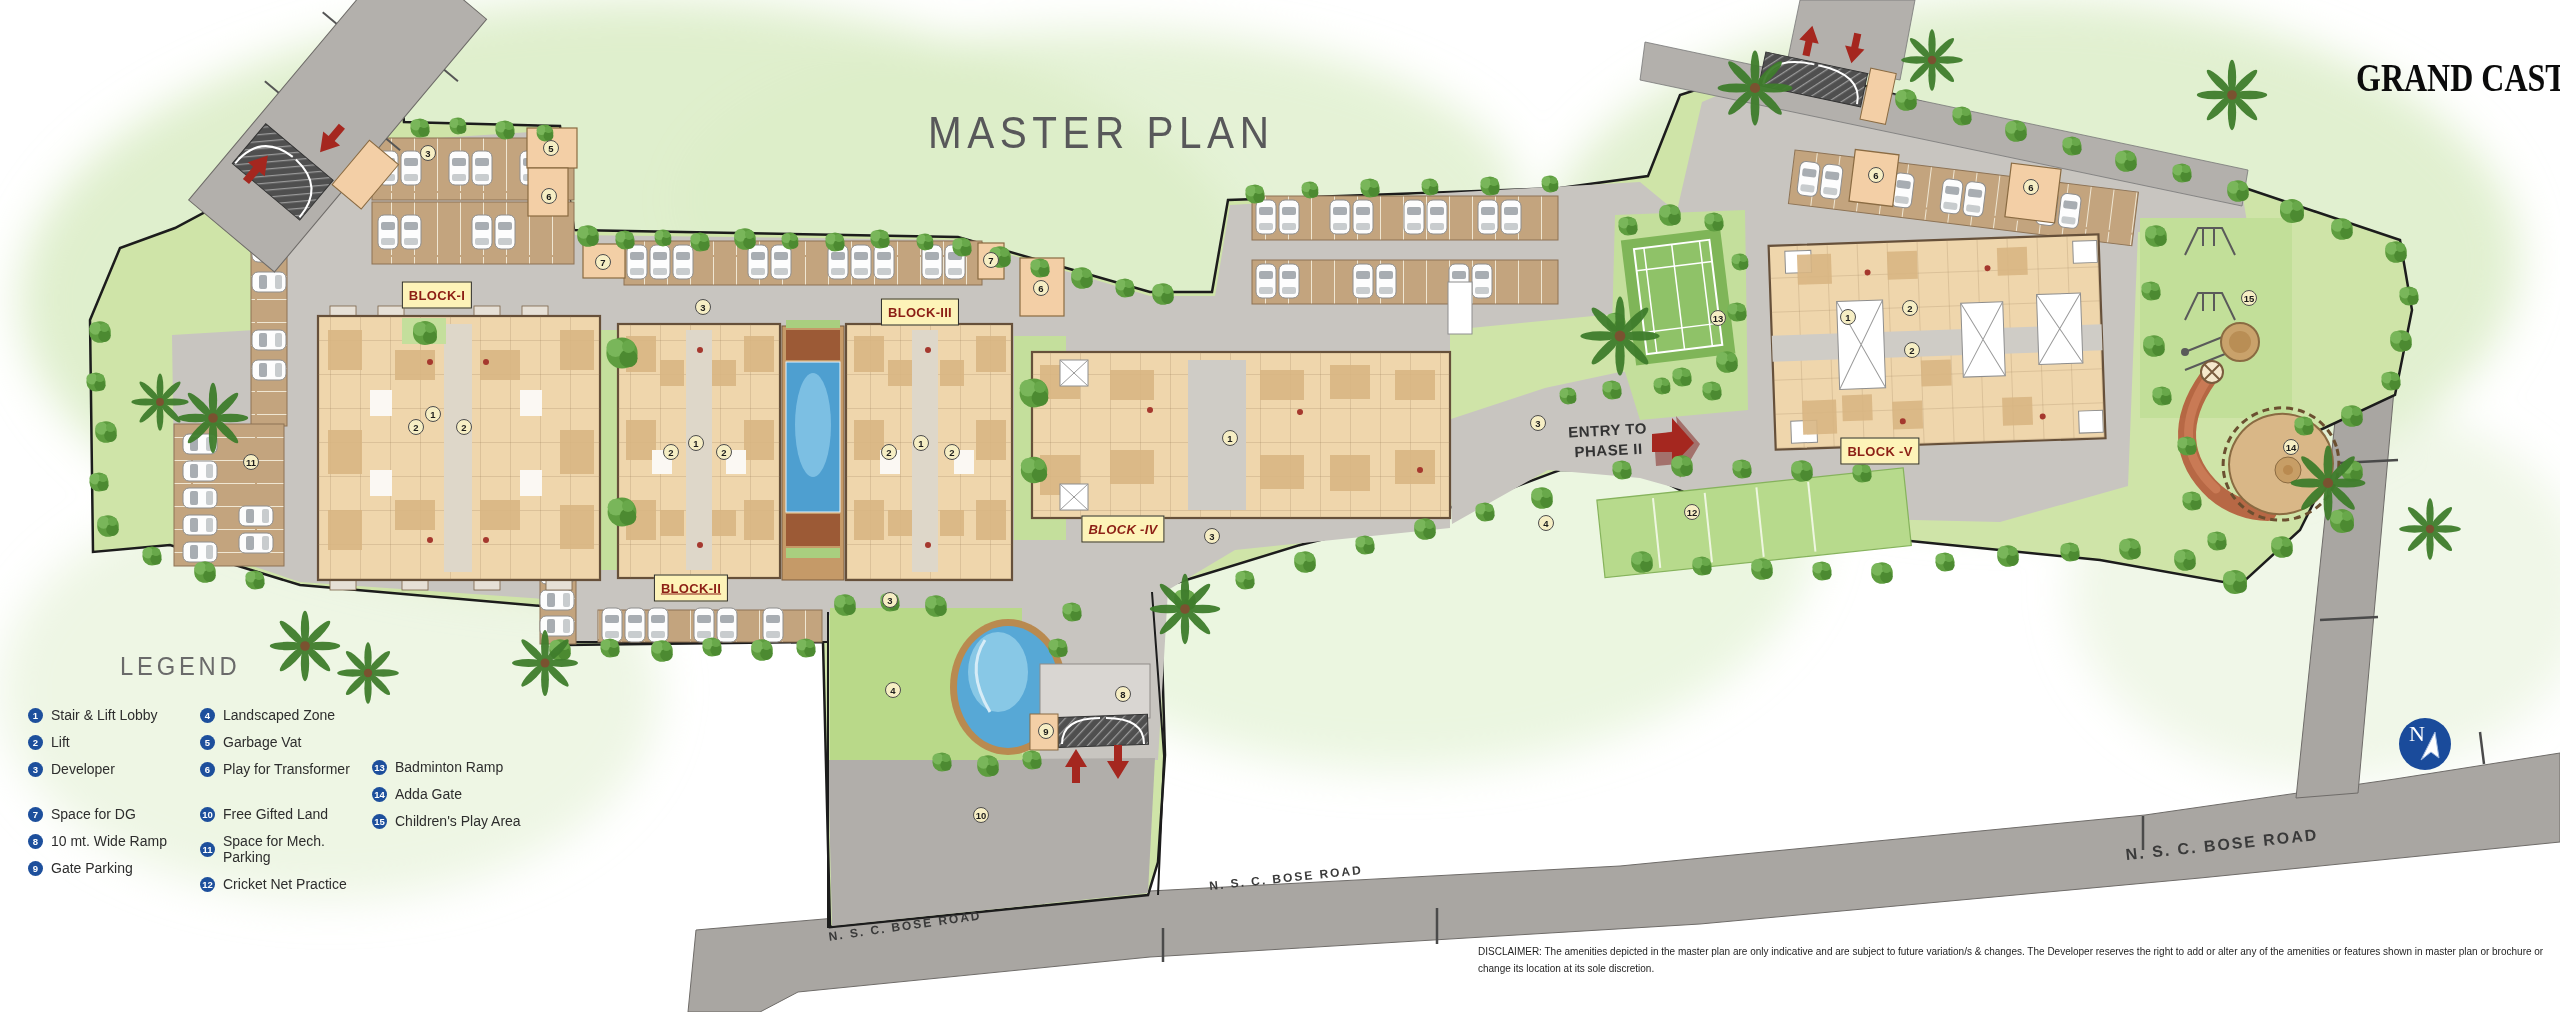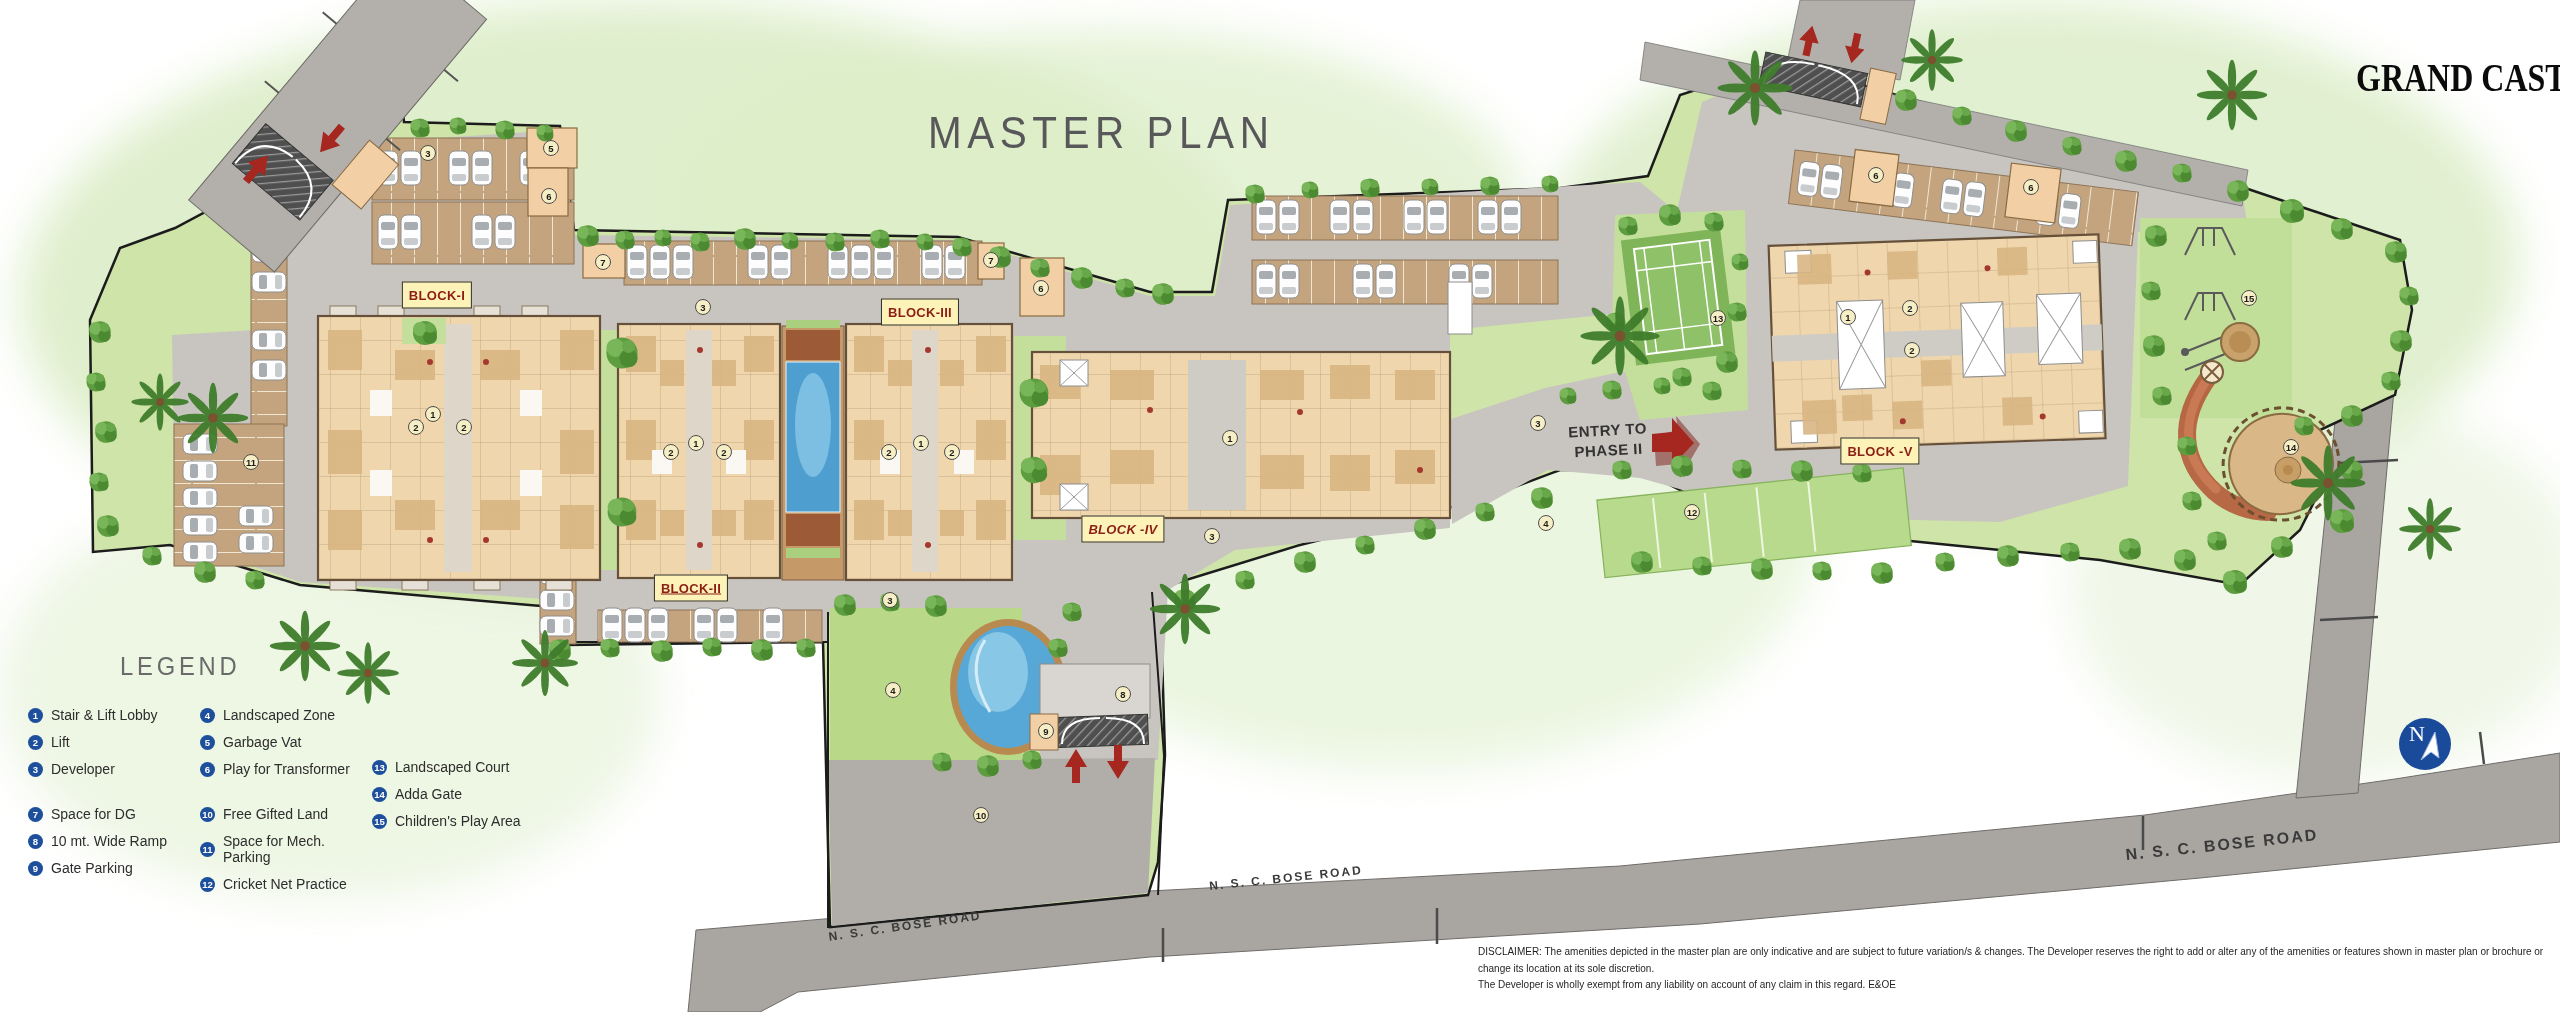"Landscaped Court" span.lg-text { text: Landscaped Court -> Badminton Ramp }
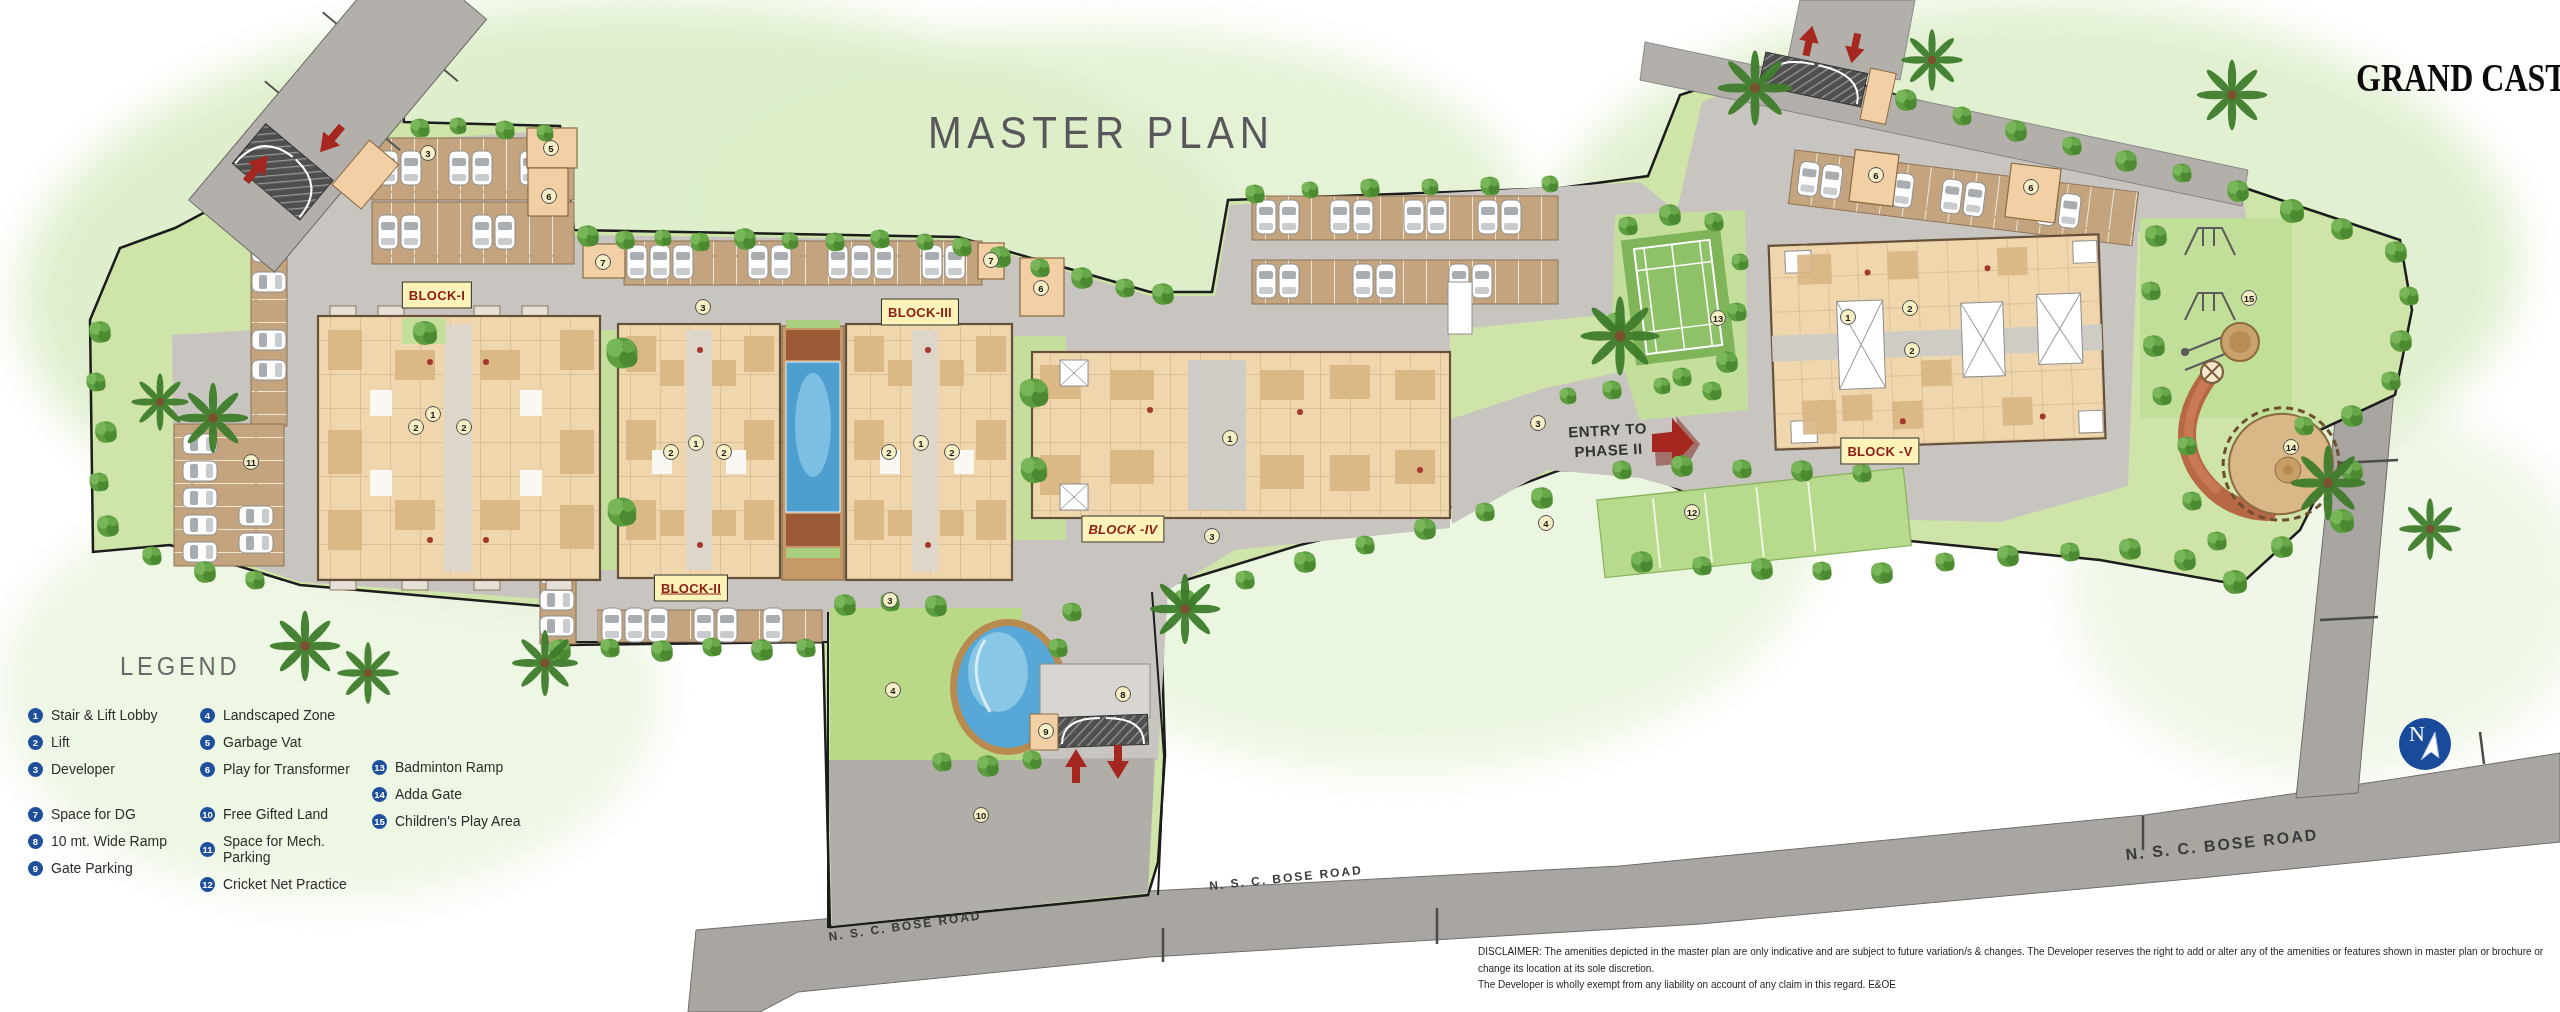"The Developer is wholly exempt" div { html: <div>The Developer is wholly exempt from any liability on account of any claim in this regard. E&amp;OE</div> -> none }
